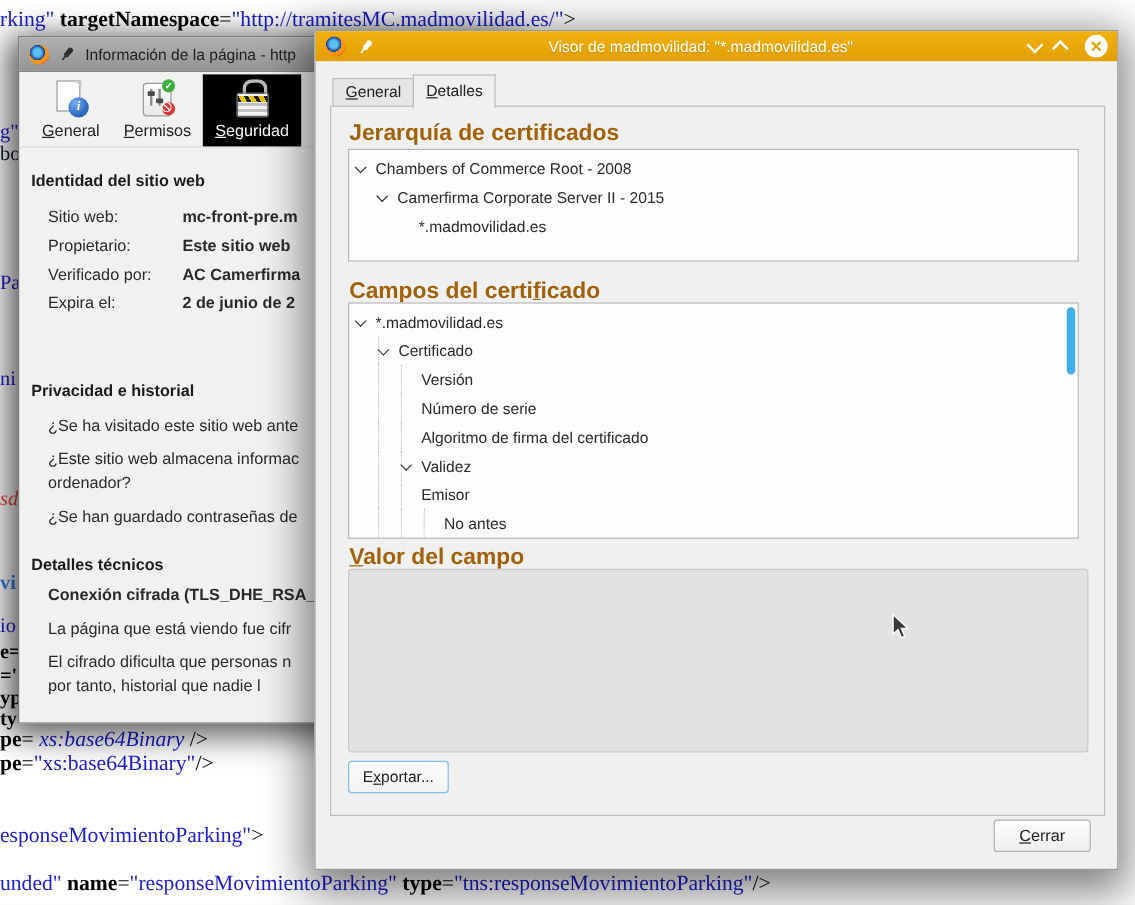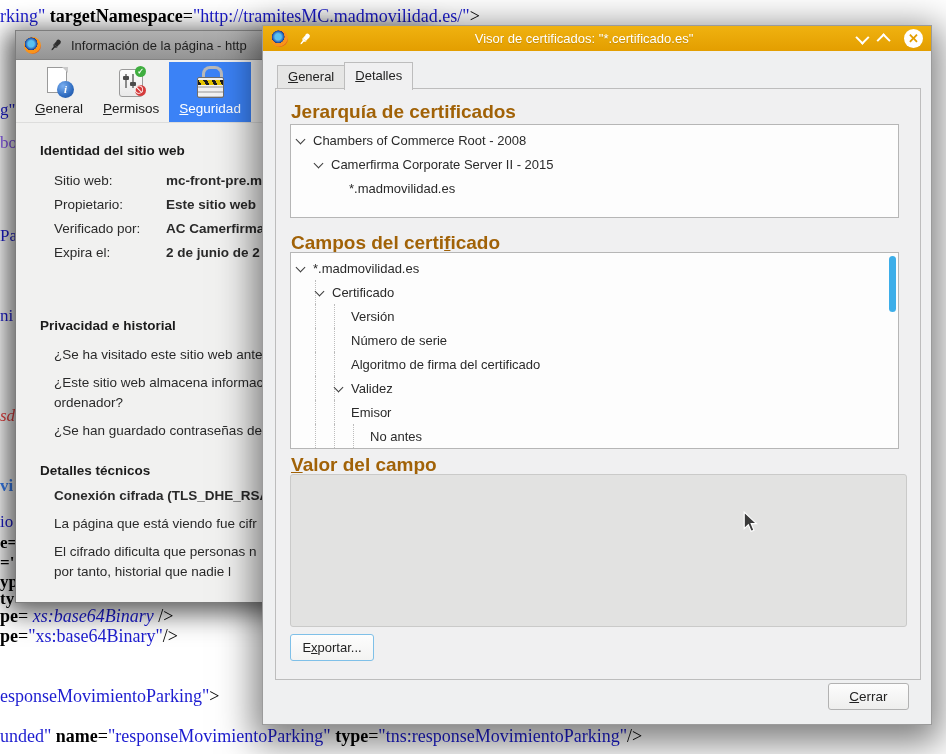"Visor de certificados:" span.cv-title { text: certificados: "*.certificado.es -> madmovilidad: "*.madmovilidad.es }
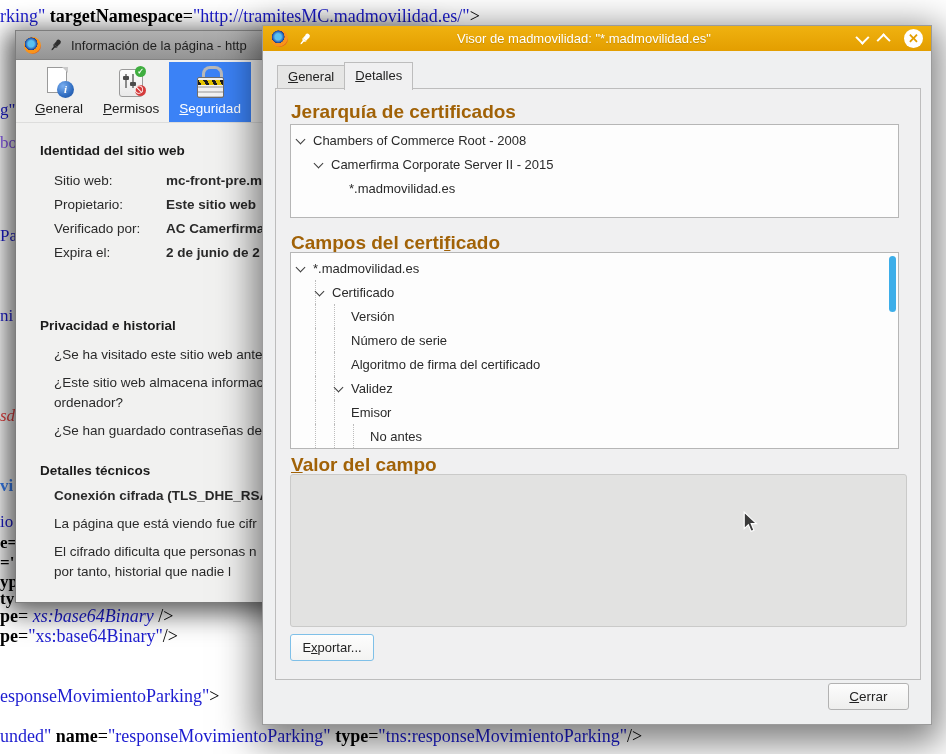"Seguridad" .pi-tab.sel { background: #3b82f6 -> #000000 }
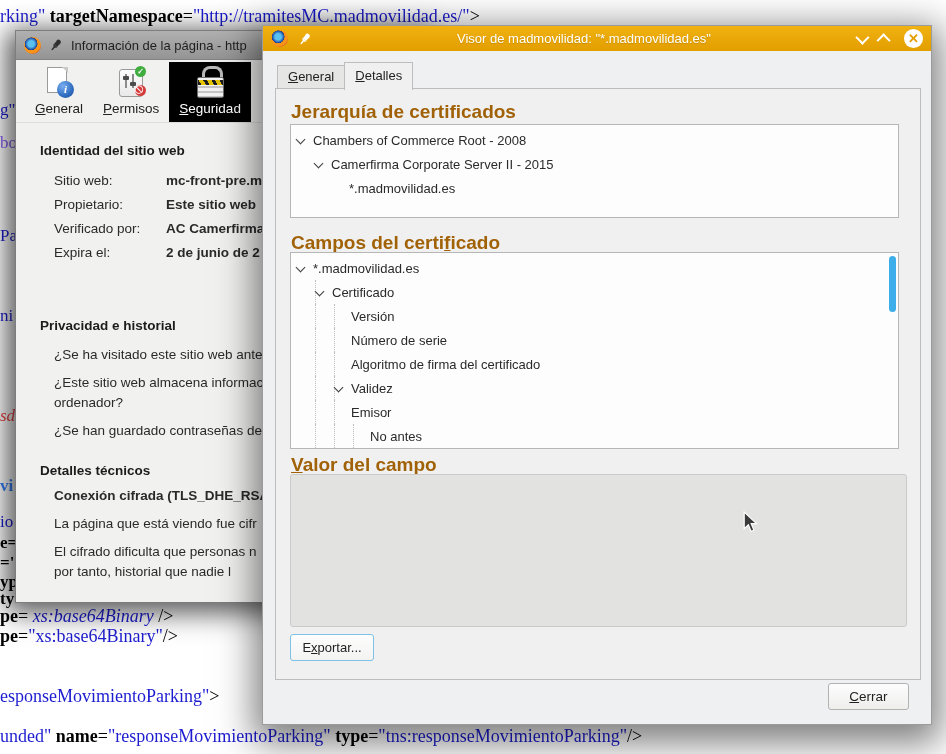"bo" div.xmlfrag { color: #8b5cf6 -> #0f172a; margin-top: 15px -> none }
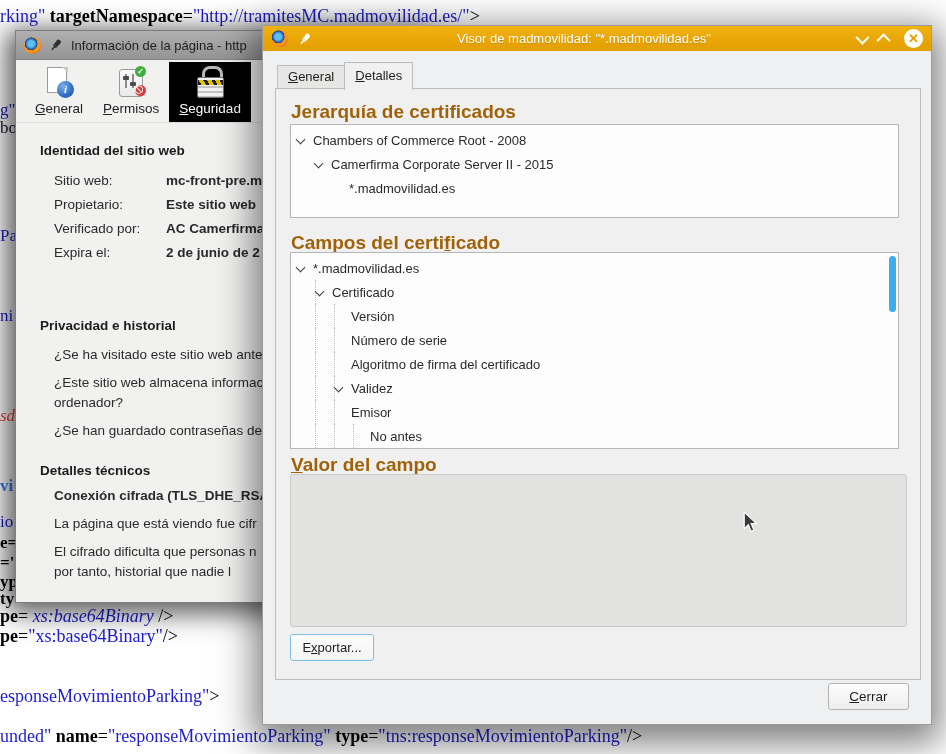"Identidad del sitio web" .pi-body { padding: 10px 12px 0 24px -> 10px 12px 0 10px }
